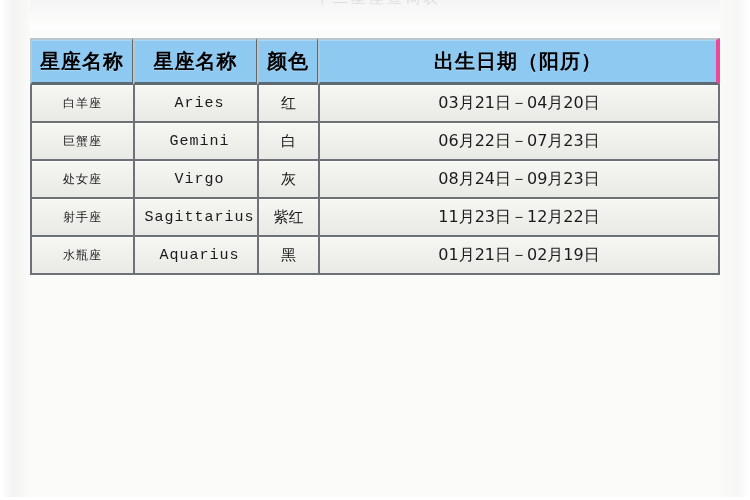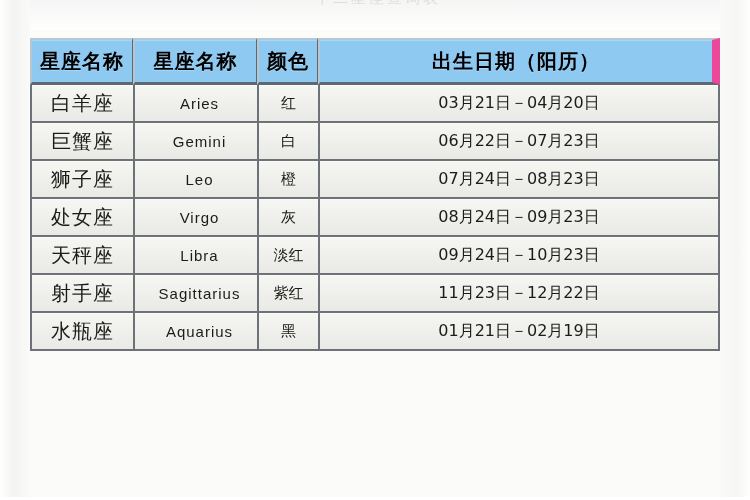"出生日期（阳历）" thead th:last-child { border-right: 8px solid #ec4899 -> 4px solid #ec4899 }
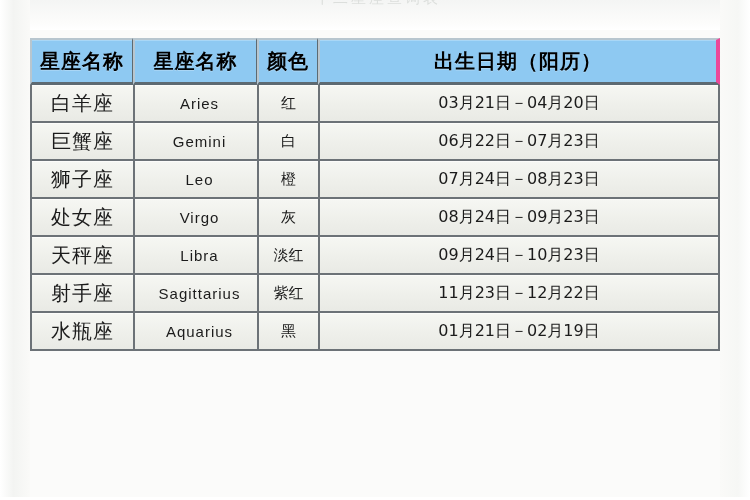"白羊座" tbody td { font-size: 20px -> 12px }
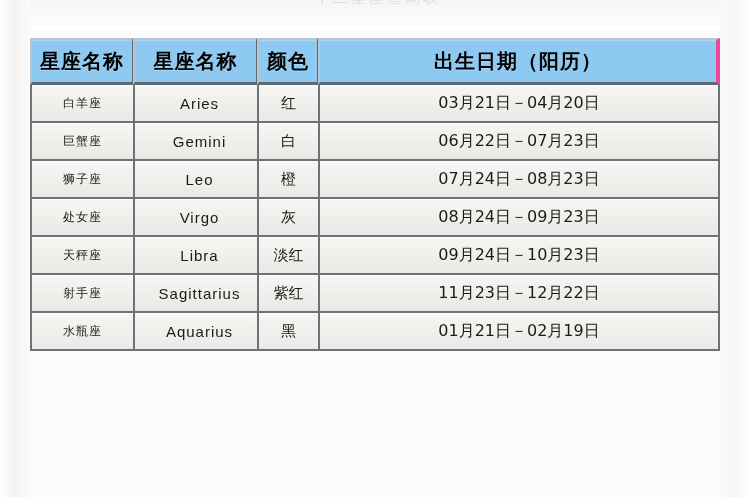"Aries" .cell-en { font-family: Liberation Sans, sans-serif -> Liberation Mono, monospace }
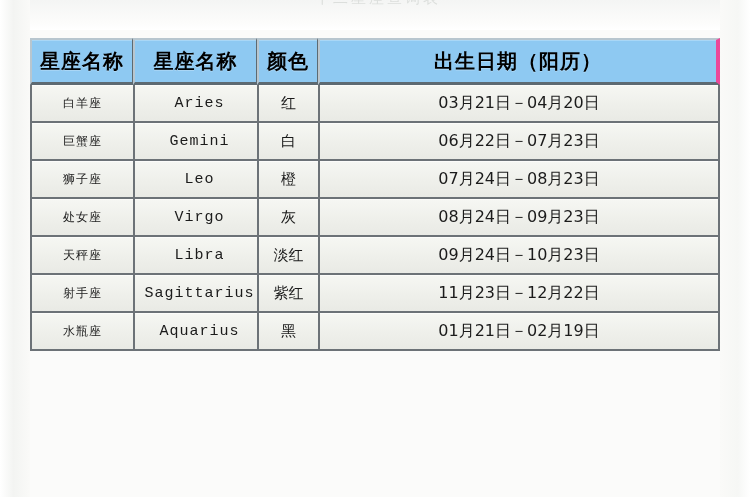"狮子座" tr { html: <tr> <td>狮子座</td> <td>Leo</td> <td>橙</td> <td>07月24日－08月23日</td> </tr> -> none }
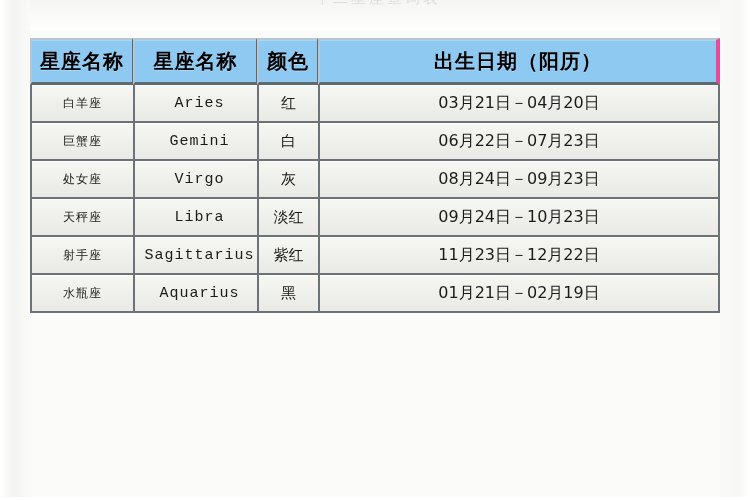"天秤座" tr { html: <tr> <td>天秤座</td> <td>Libra</td> <td>淡红</td> <td>09月24日－10月23日</td> </tr> -> none }
